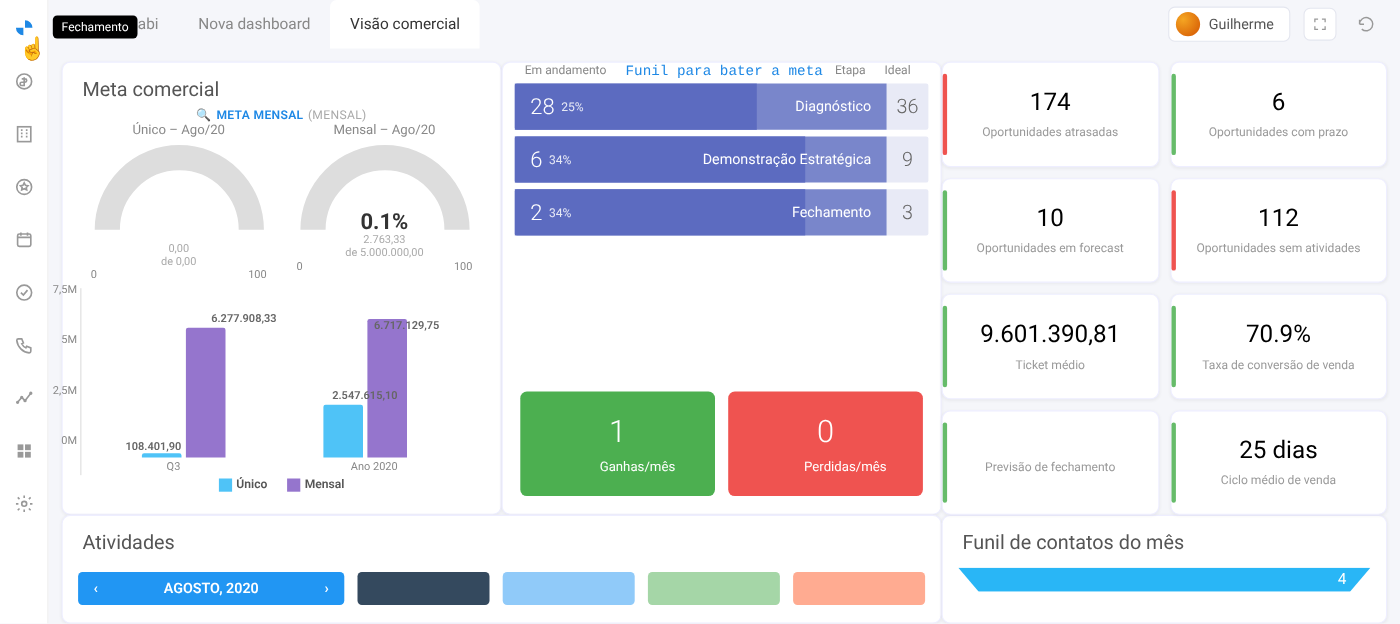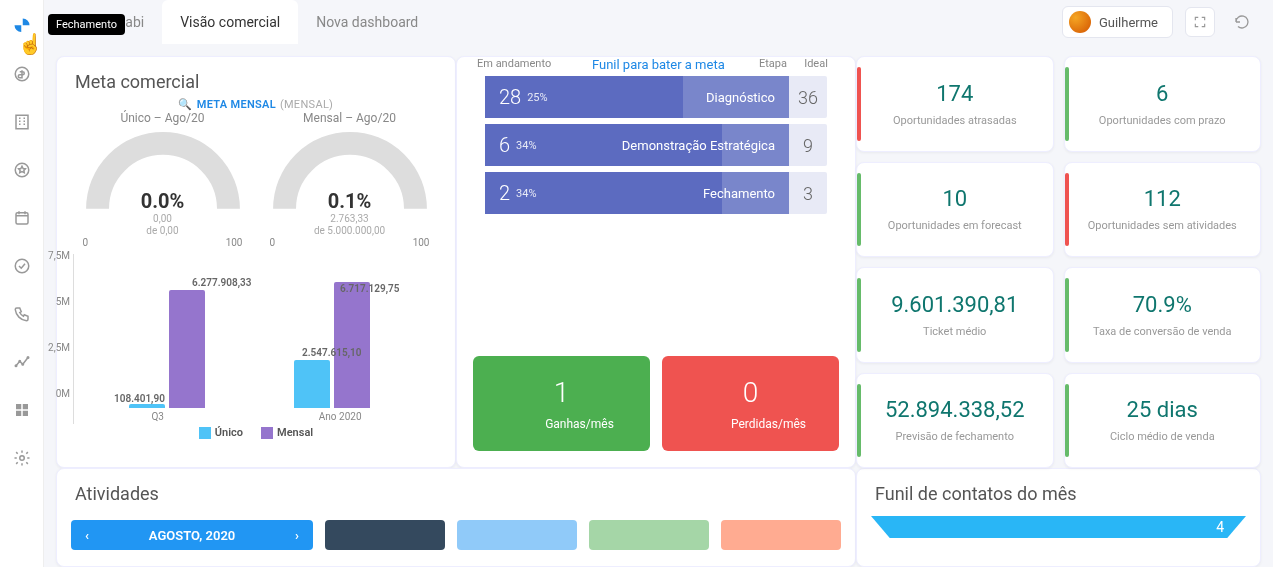"Visão comercial" div.tab { order: before "Nova dashboard" -> after "Nova dashboard" }
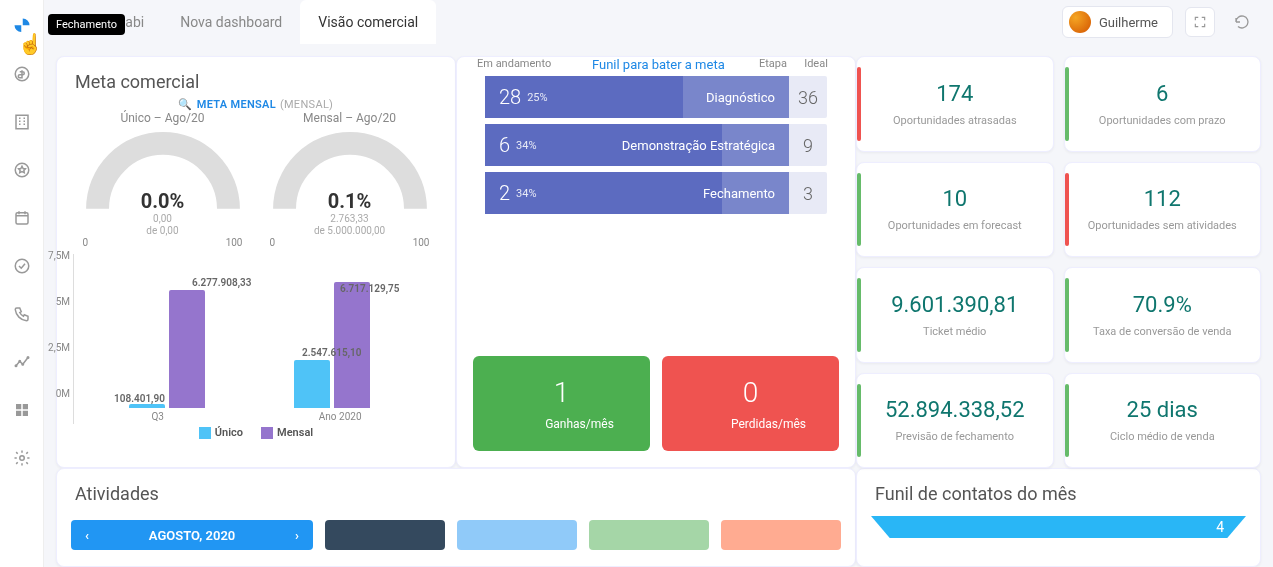"Funil para bater a meta" .funil-head .fh-c { font-family: none -> Liberation Mono, monospace }
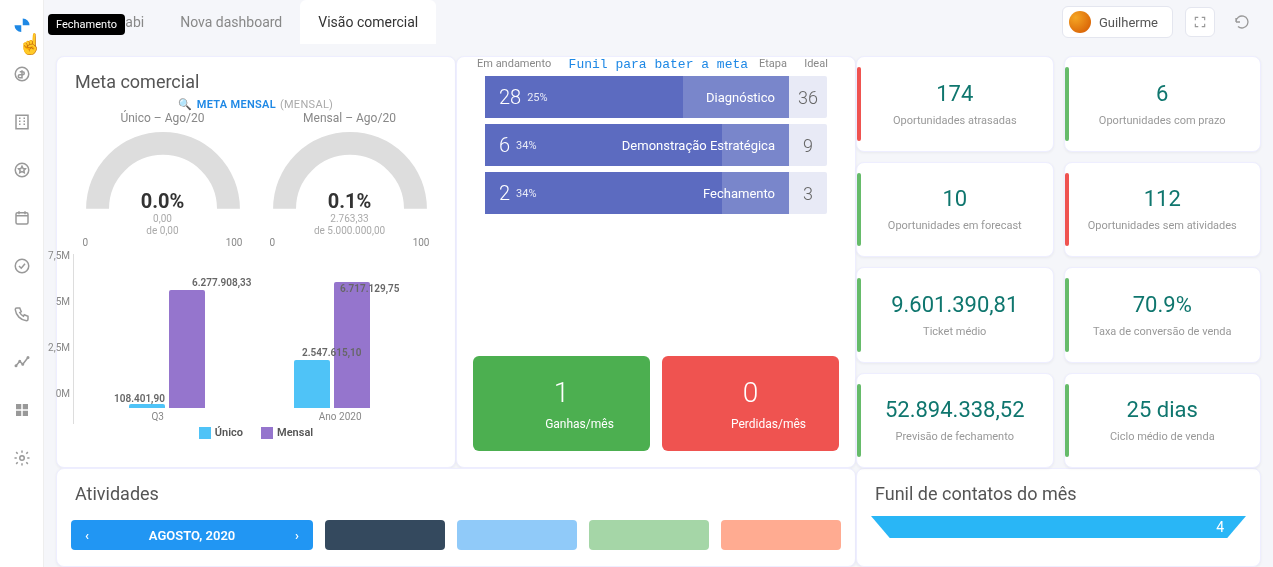"28" .funil-rows { padding: 4px 28px 0 -> 4px 11px 0 }
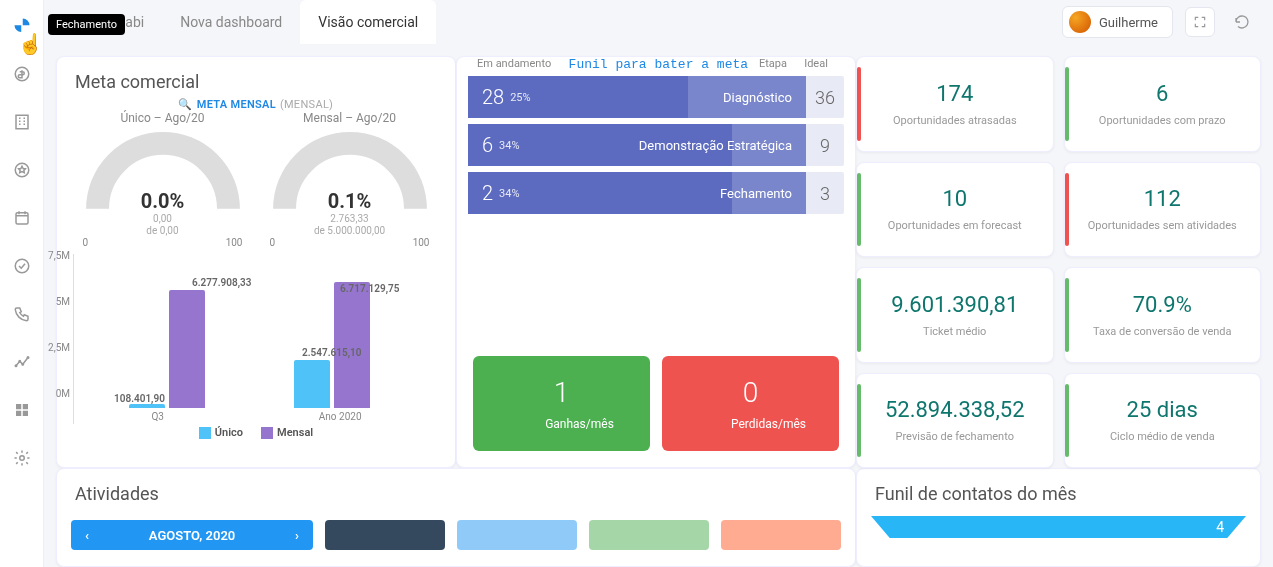"174" .kpi-val { color: #0f766e -> #000000 }
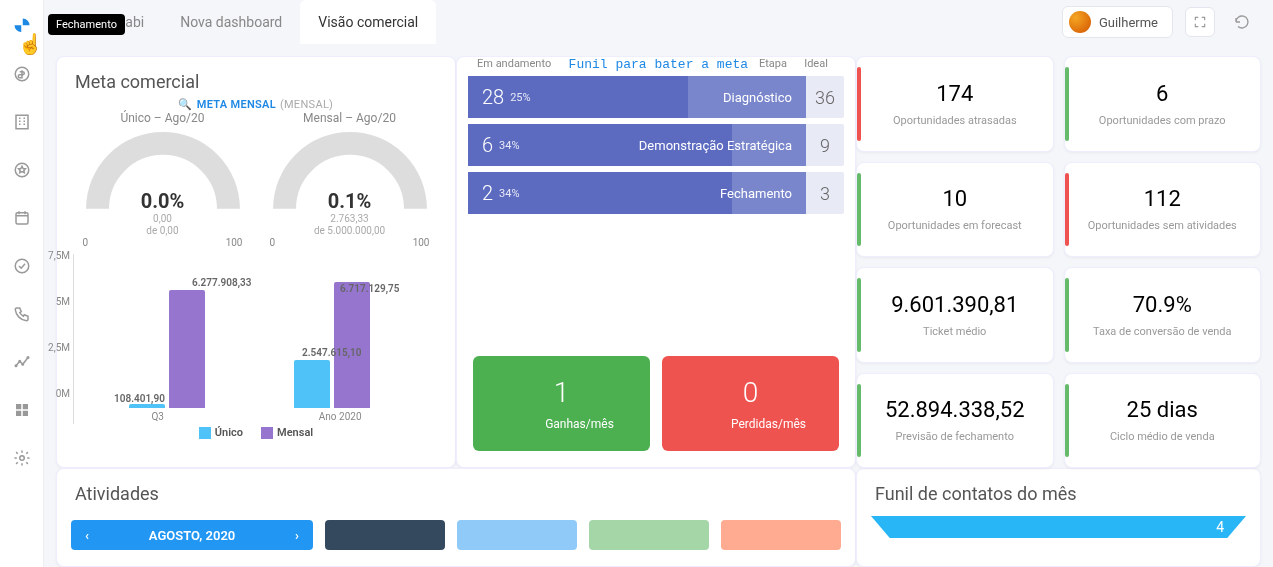"0.0%" div.gauge-val { html: <div>0.0%</div> -> none }
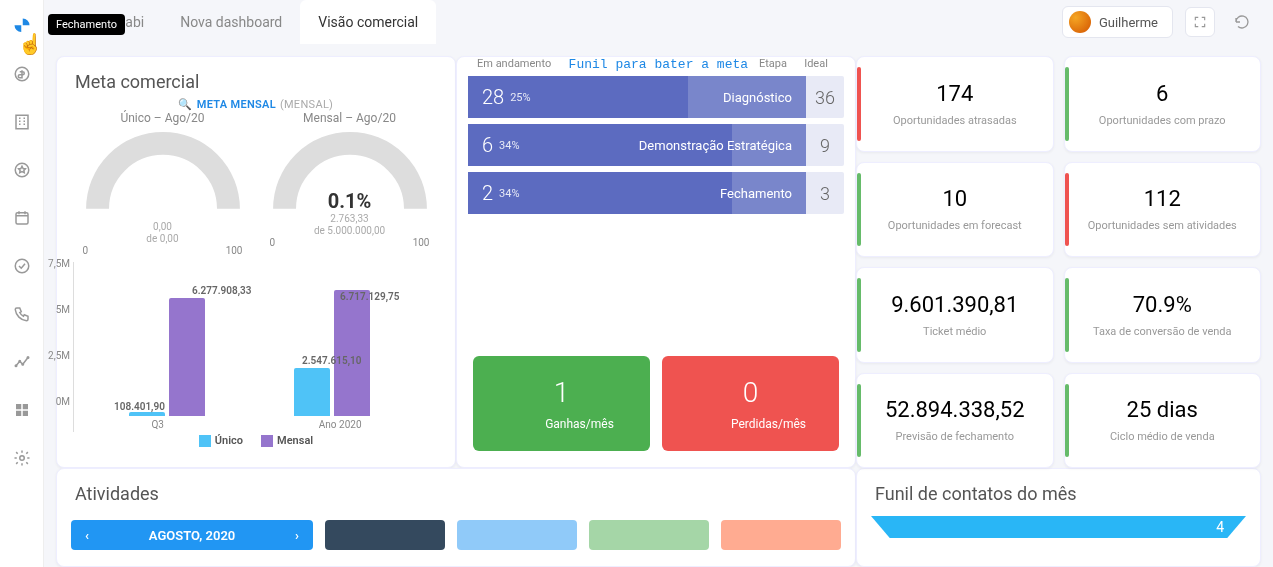"52.894.338,52" div.kpi-val { html: <div>52.894.338,52</div> -> none }
